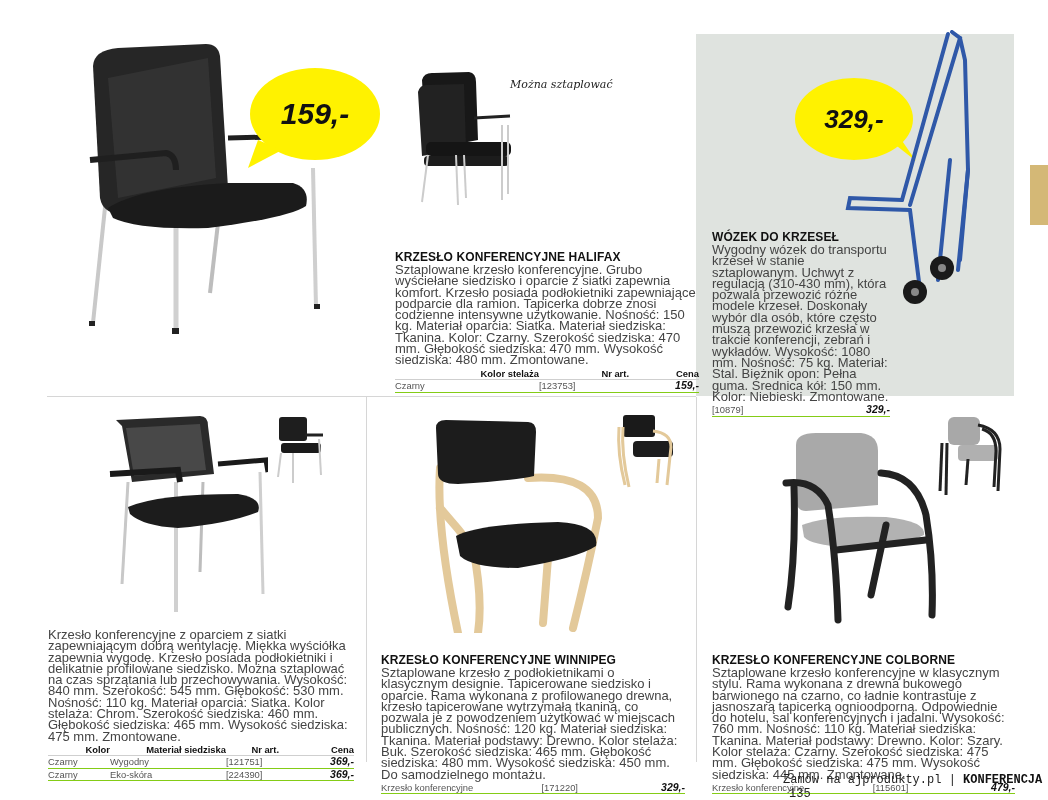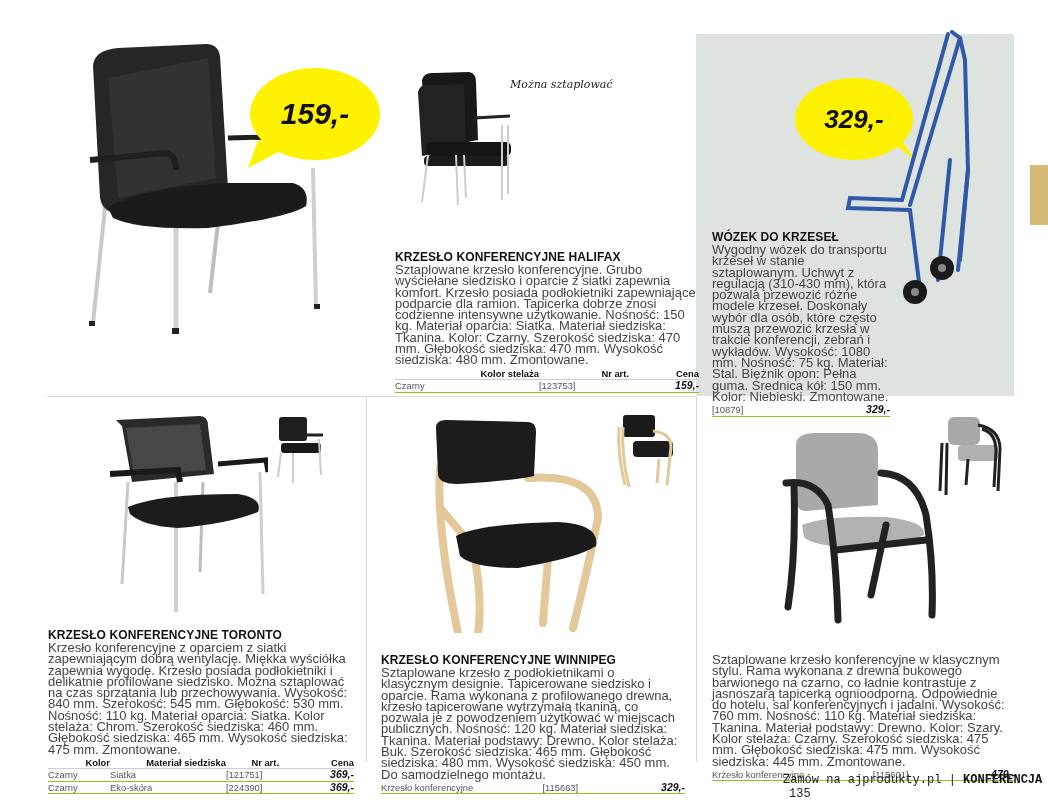"KRZESŁO KONFERENCYJNE TORONTO" p.ptitle { html: <p>KRZESŁO KONFERENCYJNE TORONTO</p> -> none }
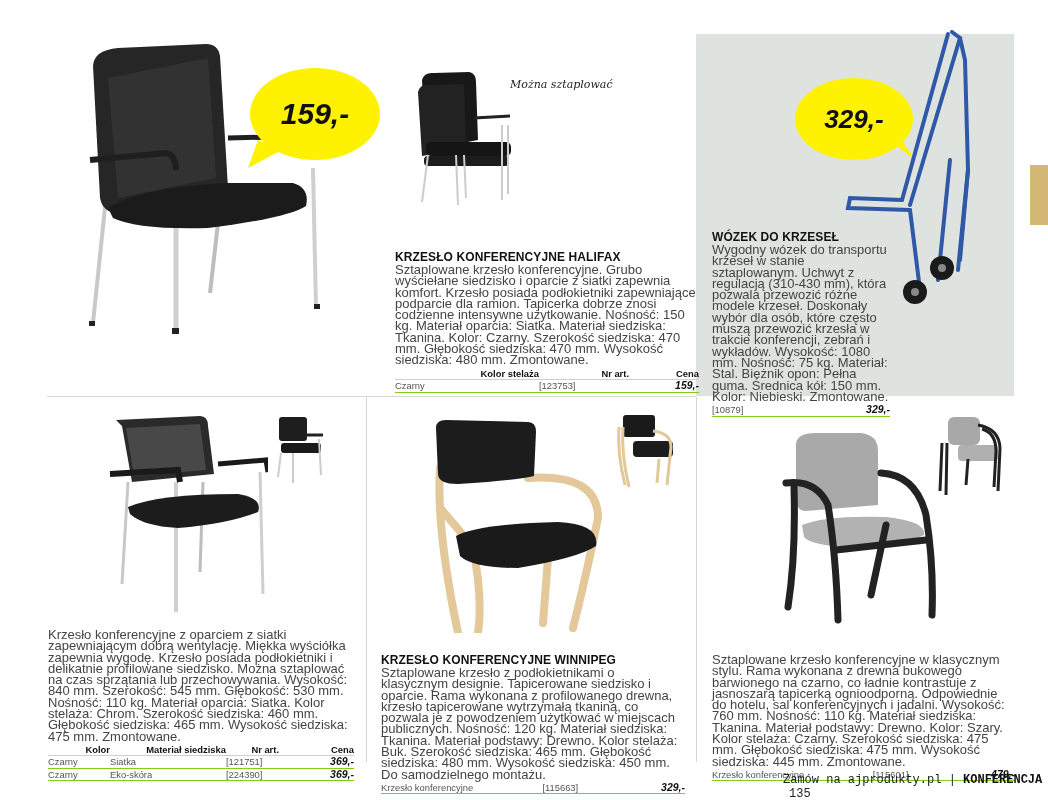"KRZESŁO KONFERENCYJNE COLBORNE" p.ptitle { html: none -> <p>KRZESŁO KONFERENCYJNE COLBORNE</p> }
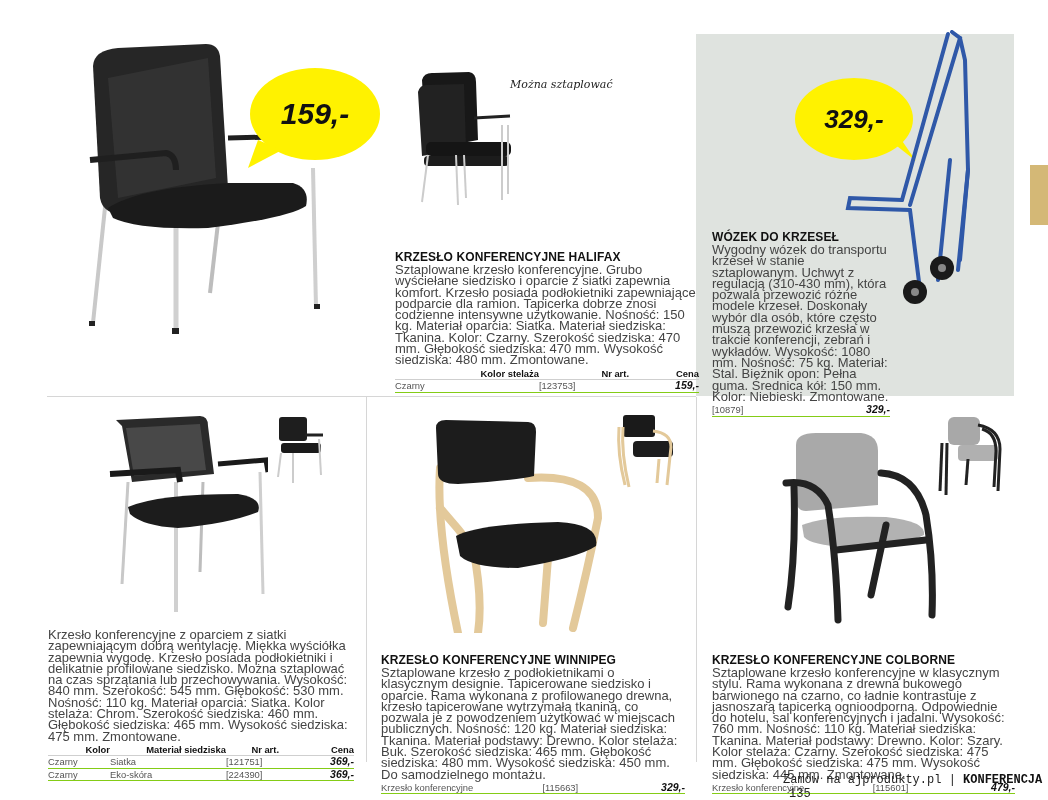"Siatka" td { text: Siatka -> Wygodny }
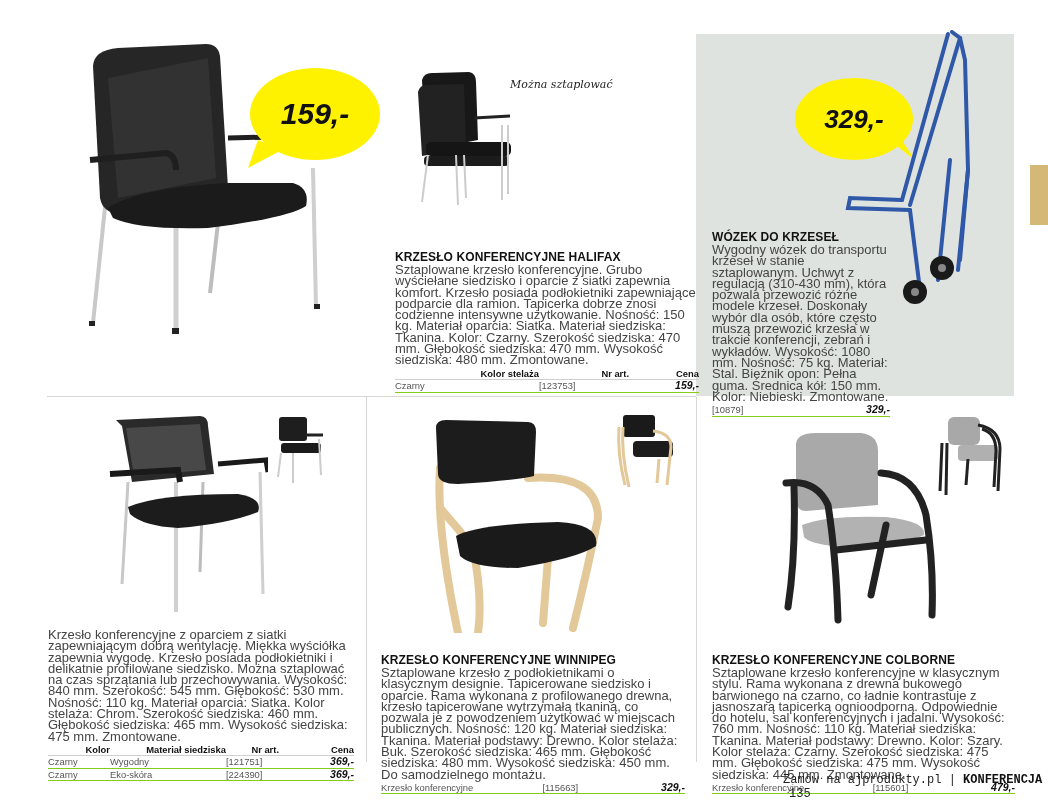"[115663]" td.r { text: 115663 -> 171220 }
